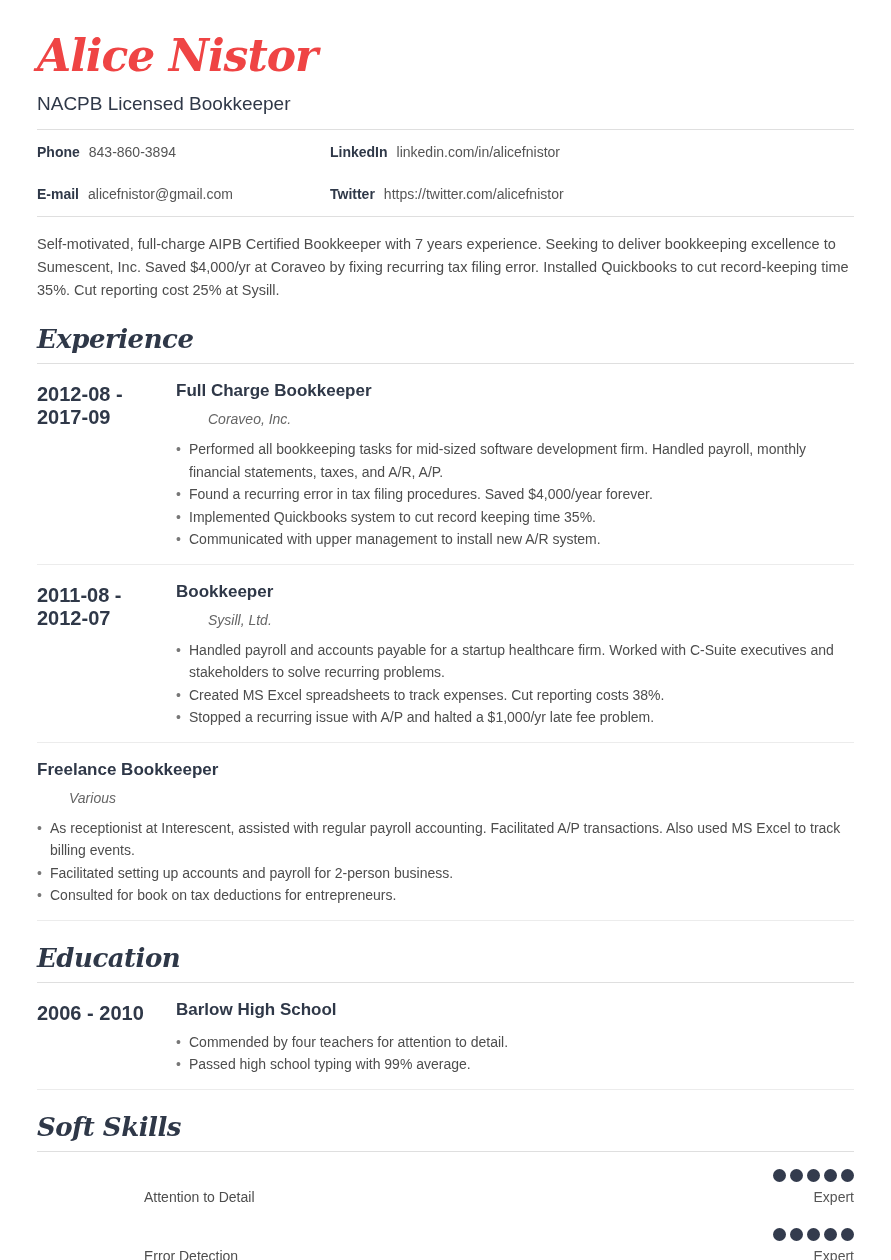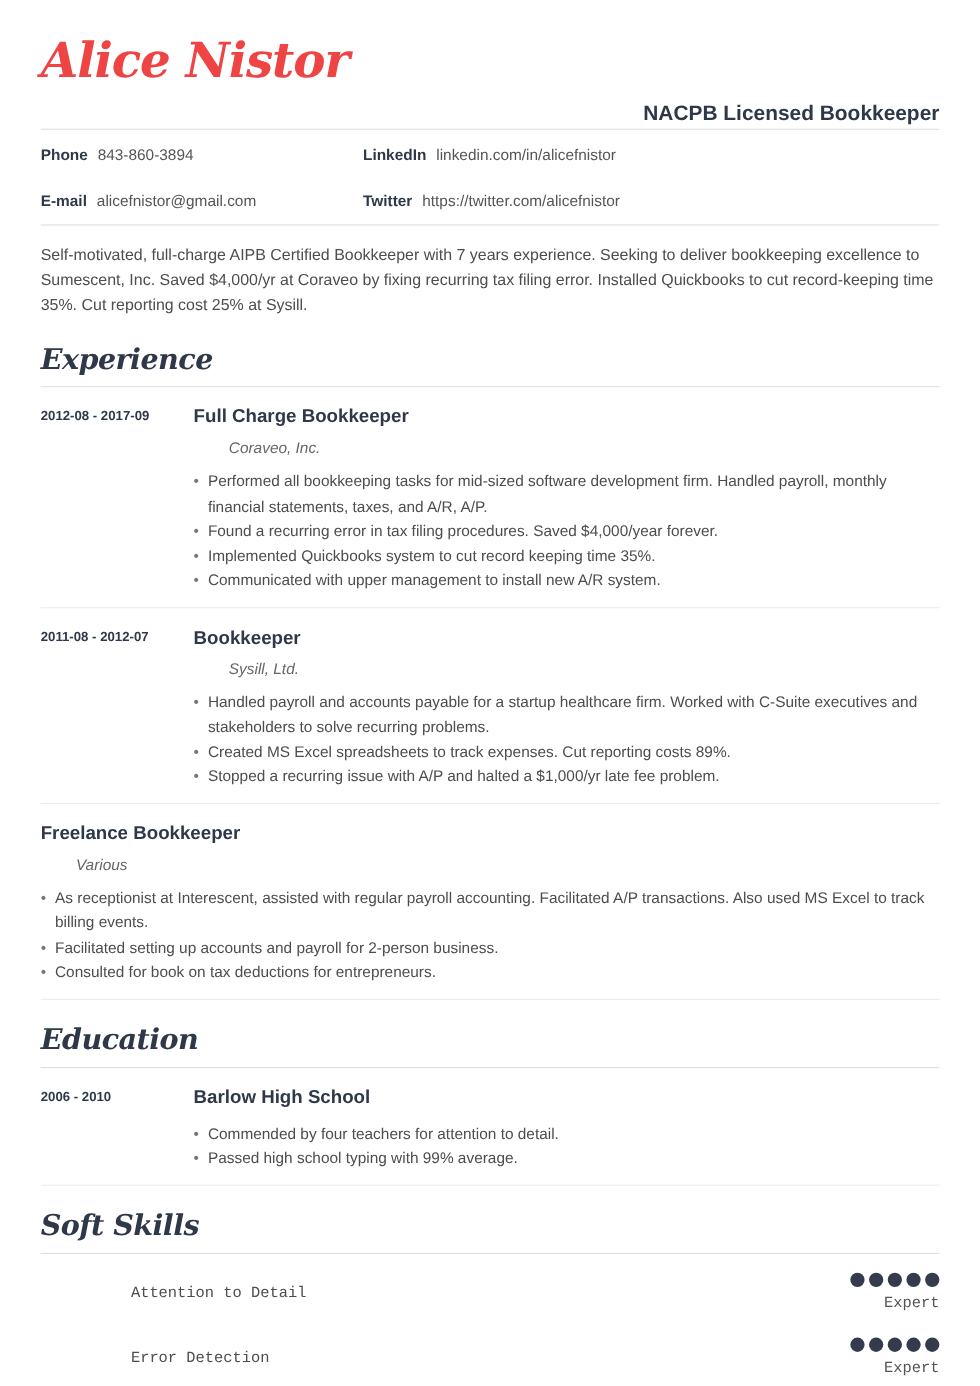"NACPB Licensed Bookkeeper" .job-title { font-weight: 700 -> 400; margin-bottom: 2px -> 14px; text-align: right -> none }
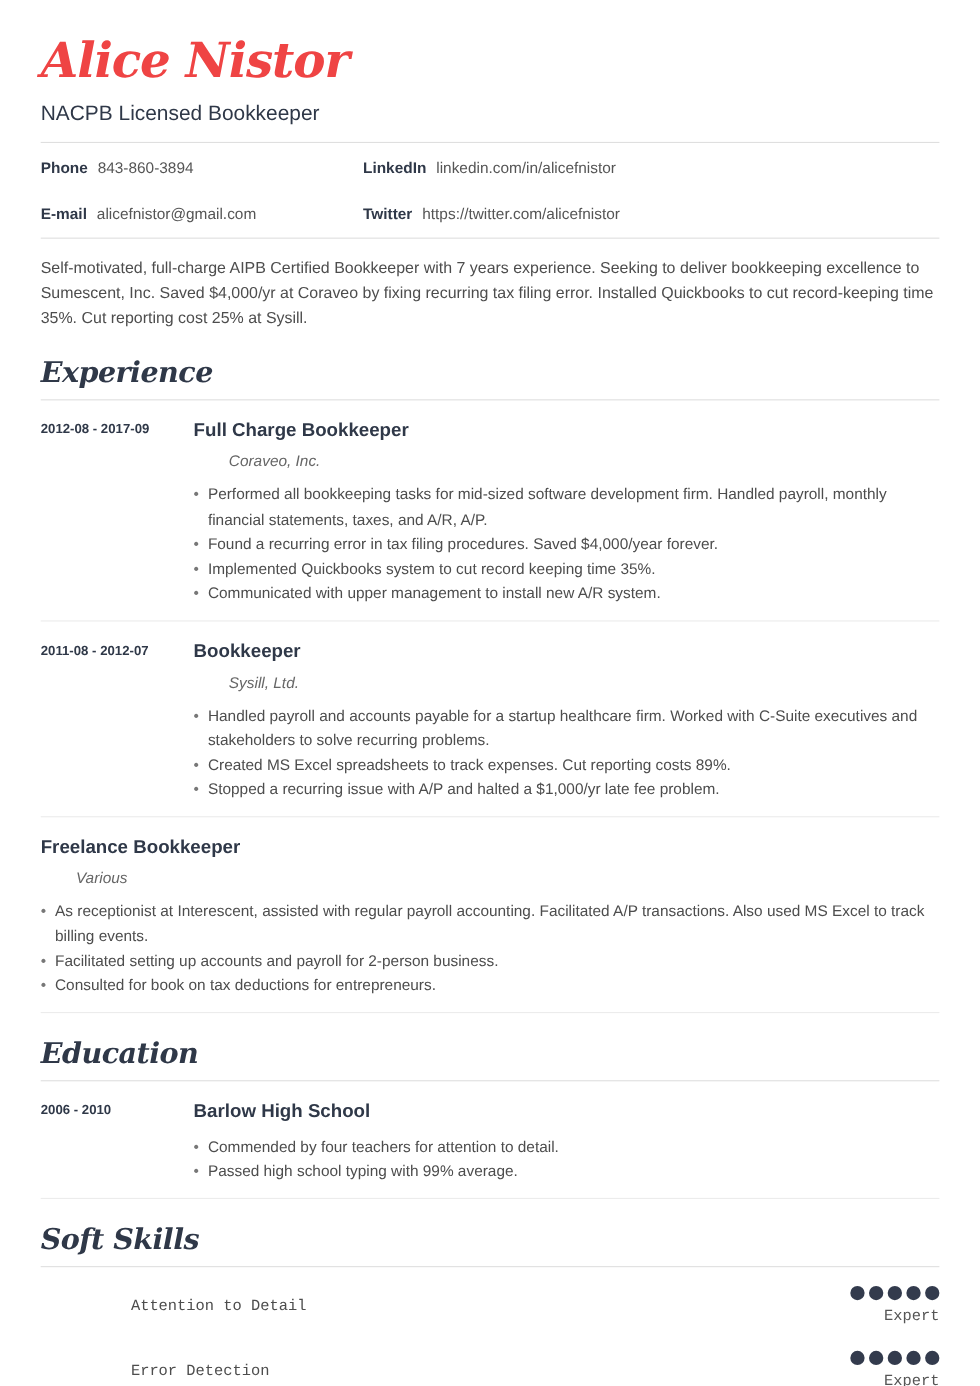"2012-08 - 2017-09" .entry-dates { font-size: 12px -> 20px }
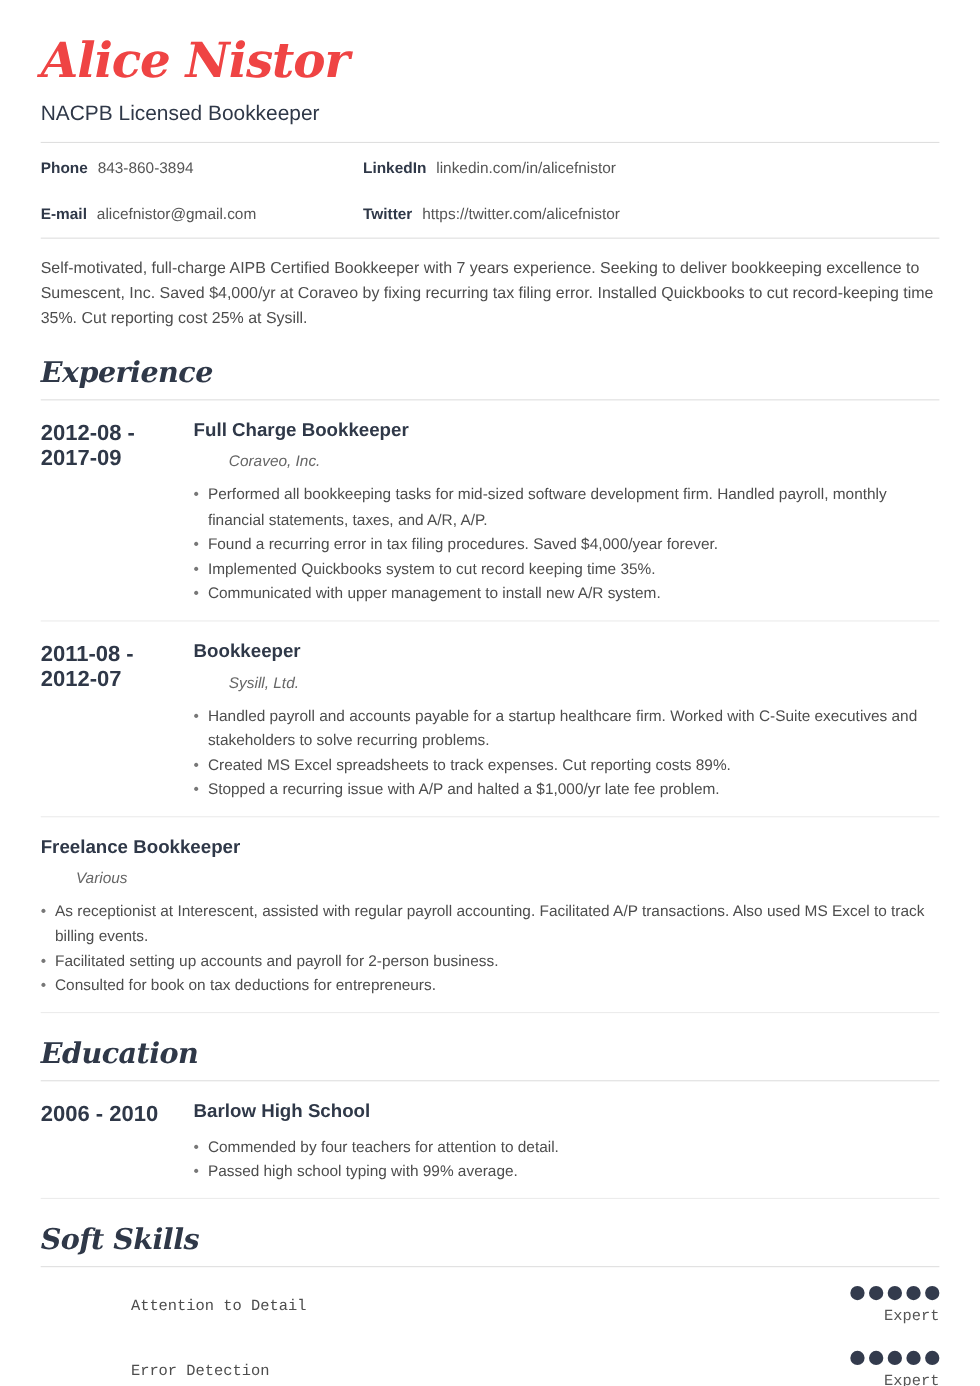"Created MS Excel spreadsheets to" li { text: 89% -> 38% }
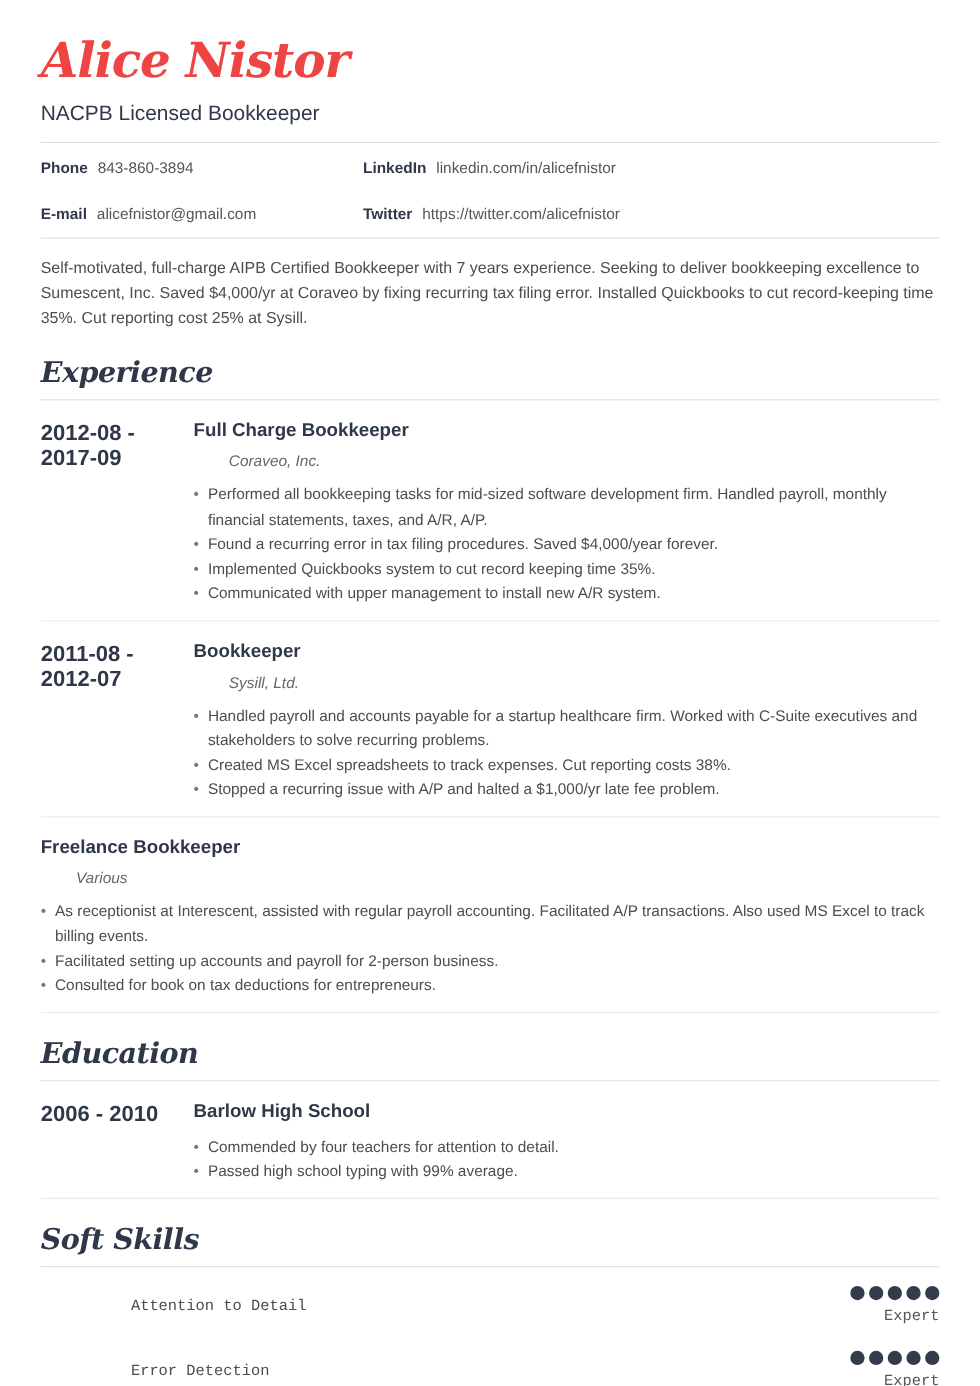"Attention to Detail" .skill-row { align-items: center -> flex-end; font-family: Liberation Mono, monospace -> none; margin-left: 82px -> 107px }
